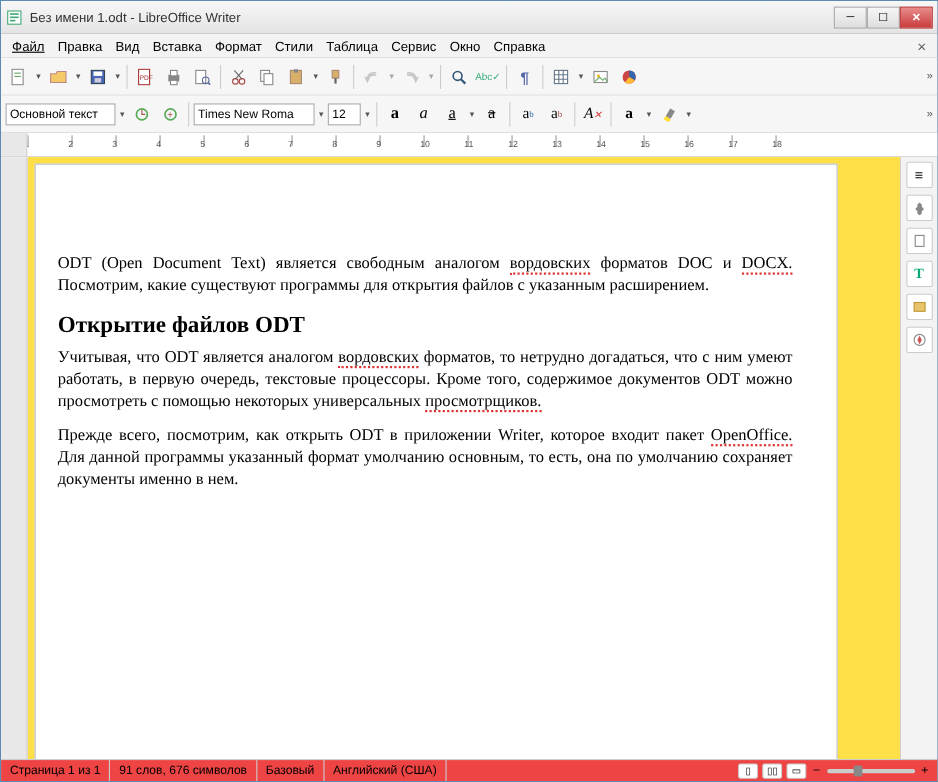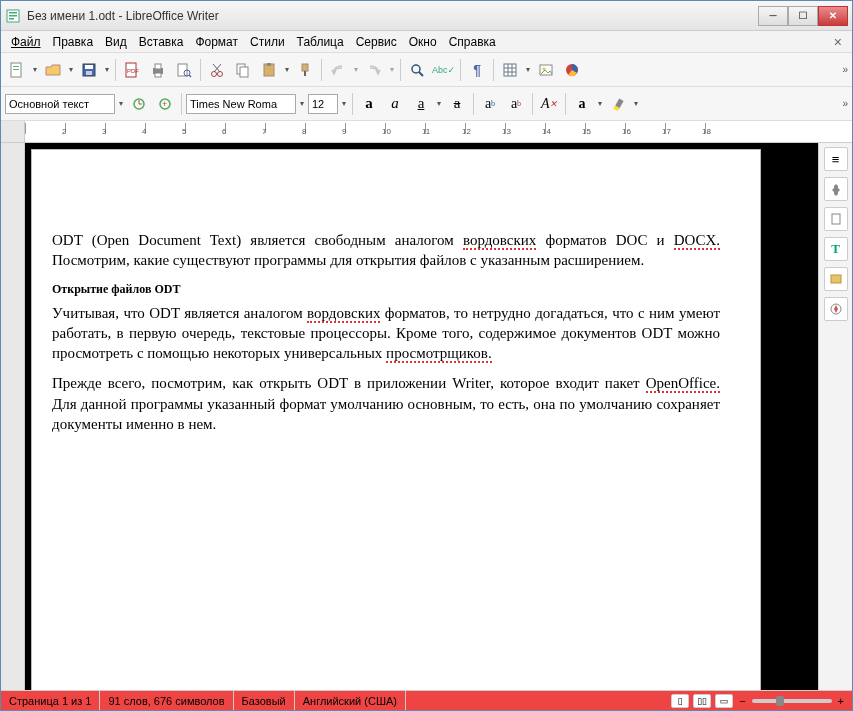"Основной текст" .style-box { width: 110px -> 100px }
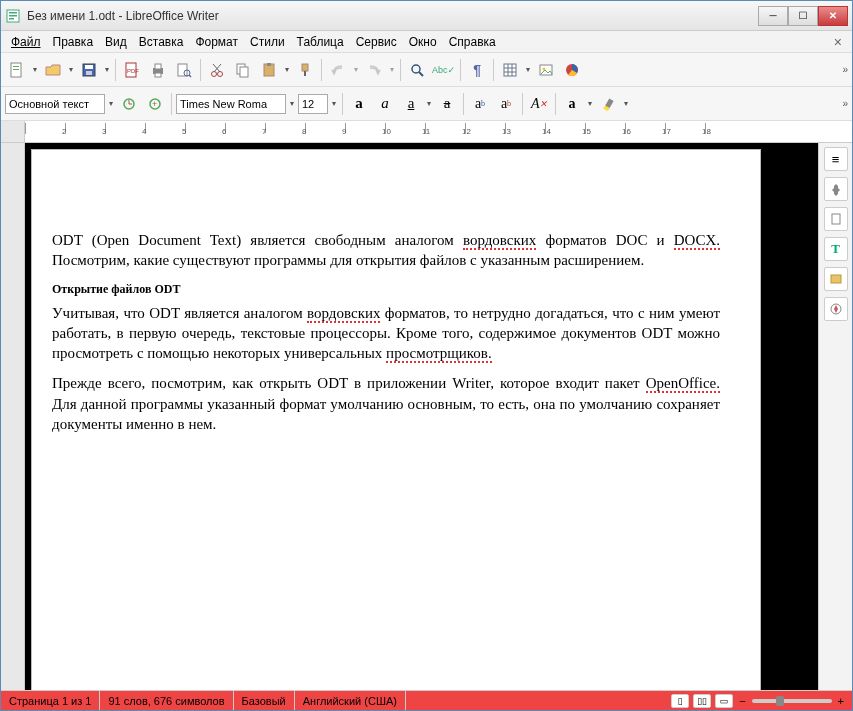"ODT (Open Document Text) является" .doc-scroll { background: #000000 -> #fde047 }
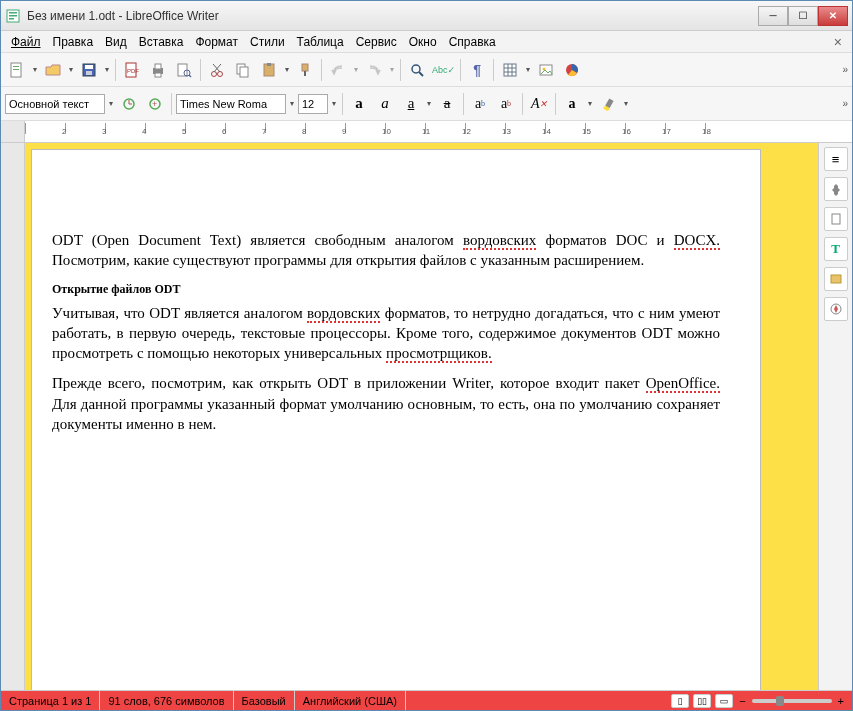"Открытие файлов ODT" .doc-text h3 { font-size: 12px -> 21px }
